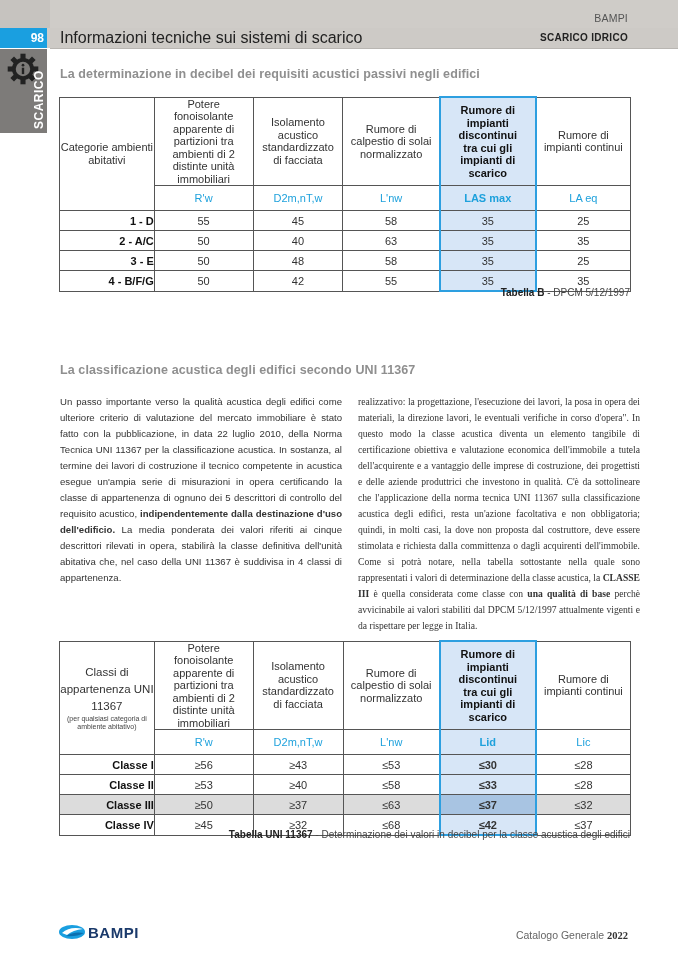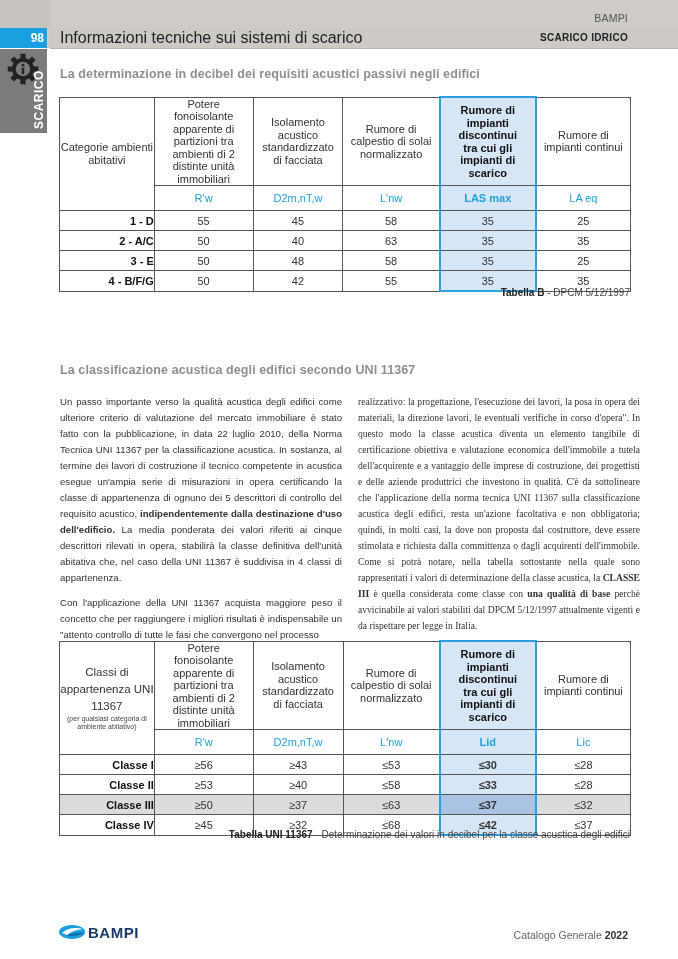"Con l'applicazione della UNI 11367" p { html: <p>Con l'applicazione della UNI 11367 acquista maggiore peso il concetto che per raggiungere i migliori risultati è indispensabile un "attento controllo di tutte le fasi che convergono nel processo</p> -> none }
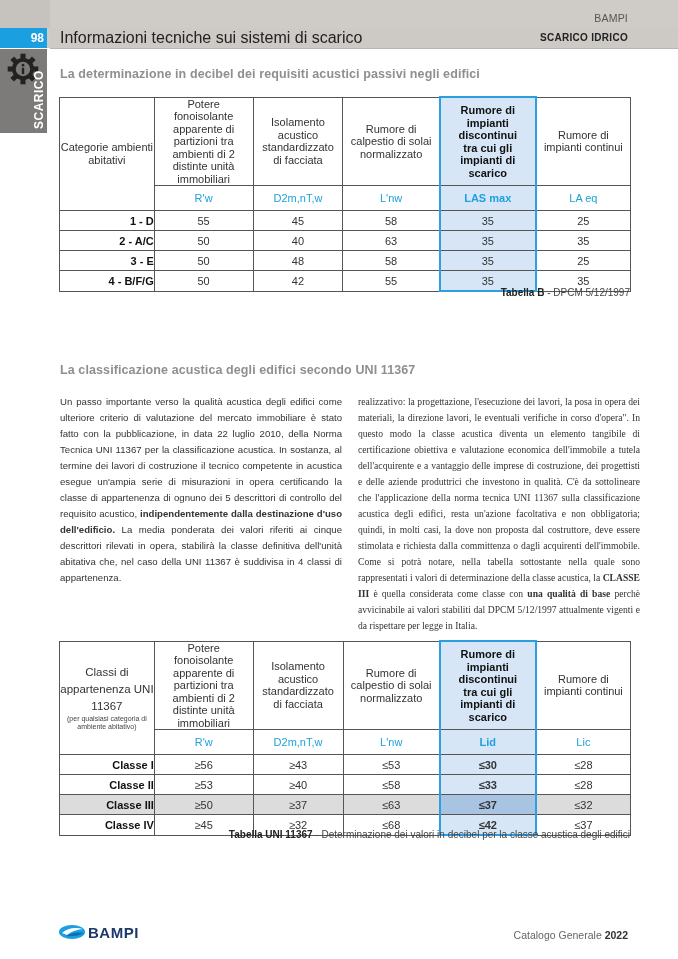"2022" .footer-right b { font-family: none -> Liberation Serif, serif }
